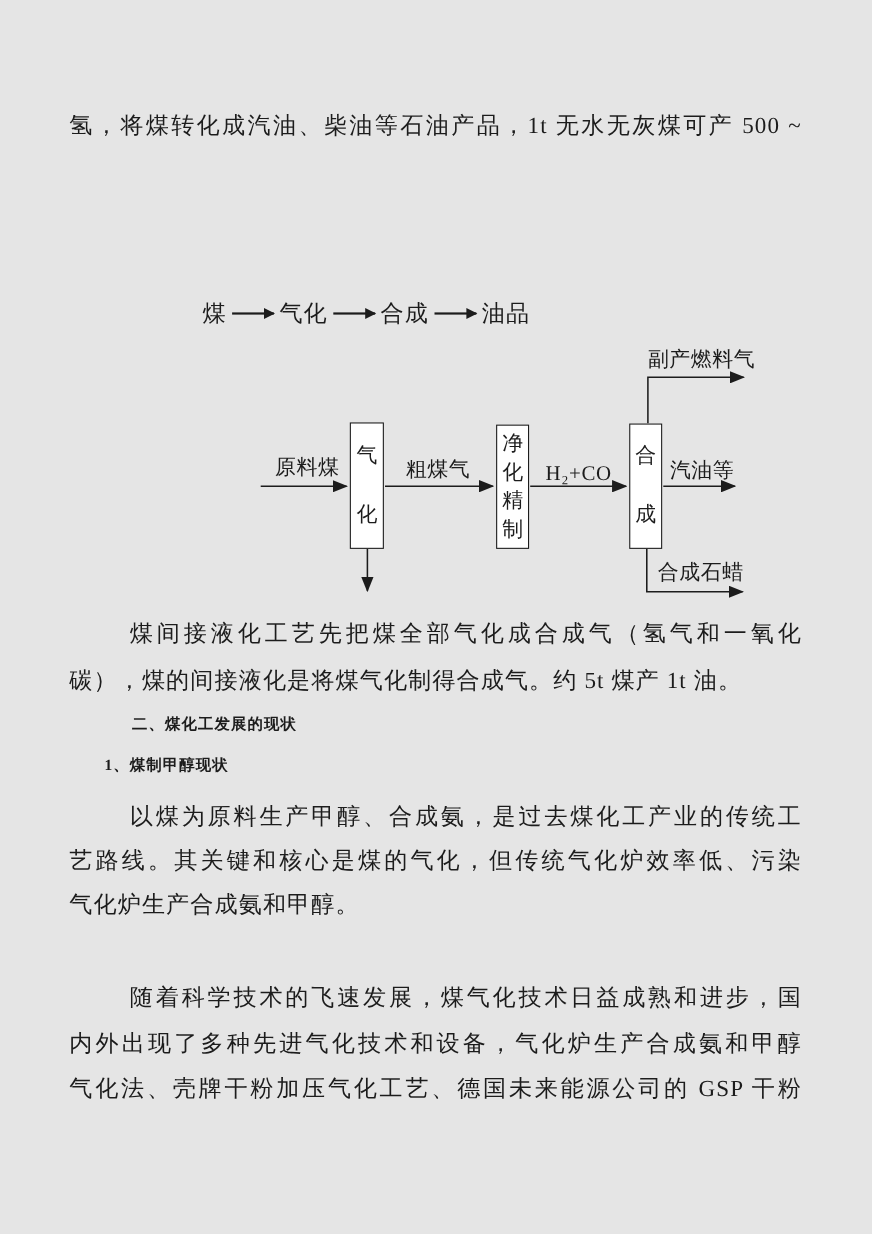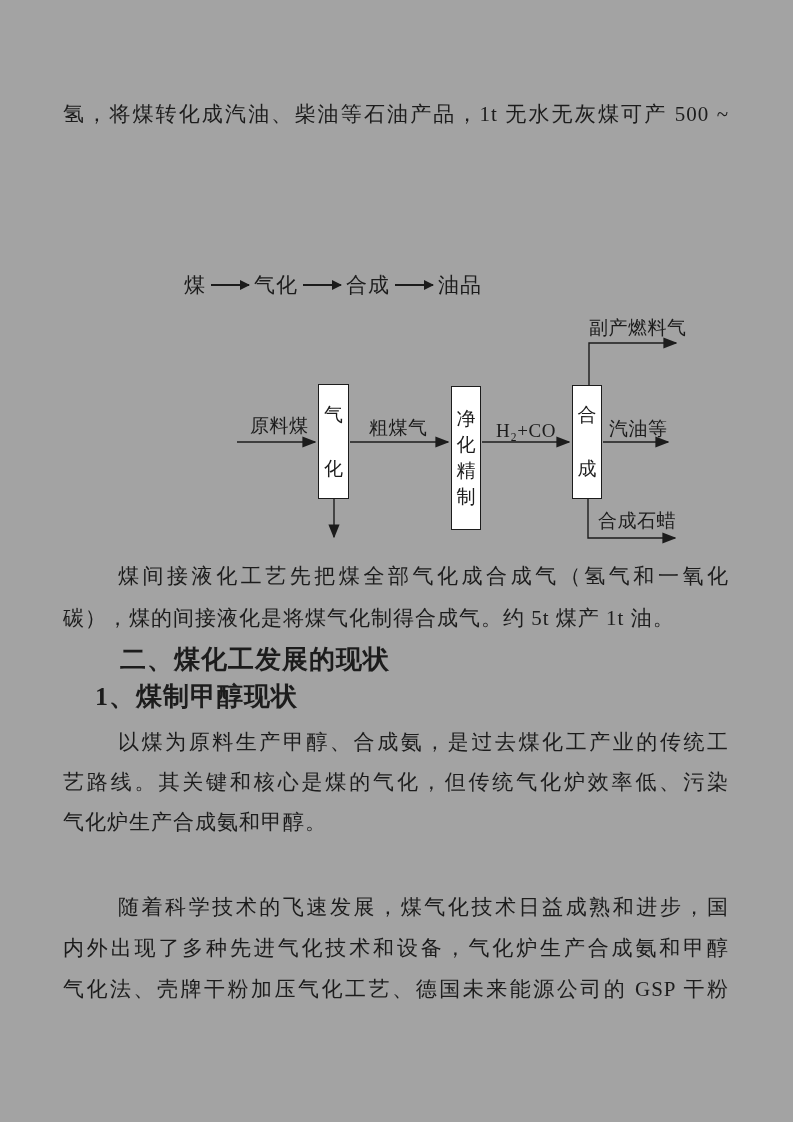"氢，将煤转化成汽油、柴油等石油产品，1t 无水无灰煤可产 500 ~" .page { background: #a3a3a3 -> #e5e5e5 }
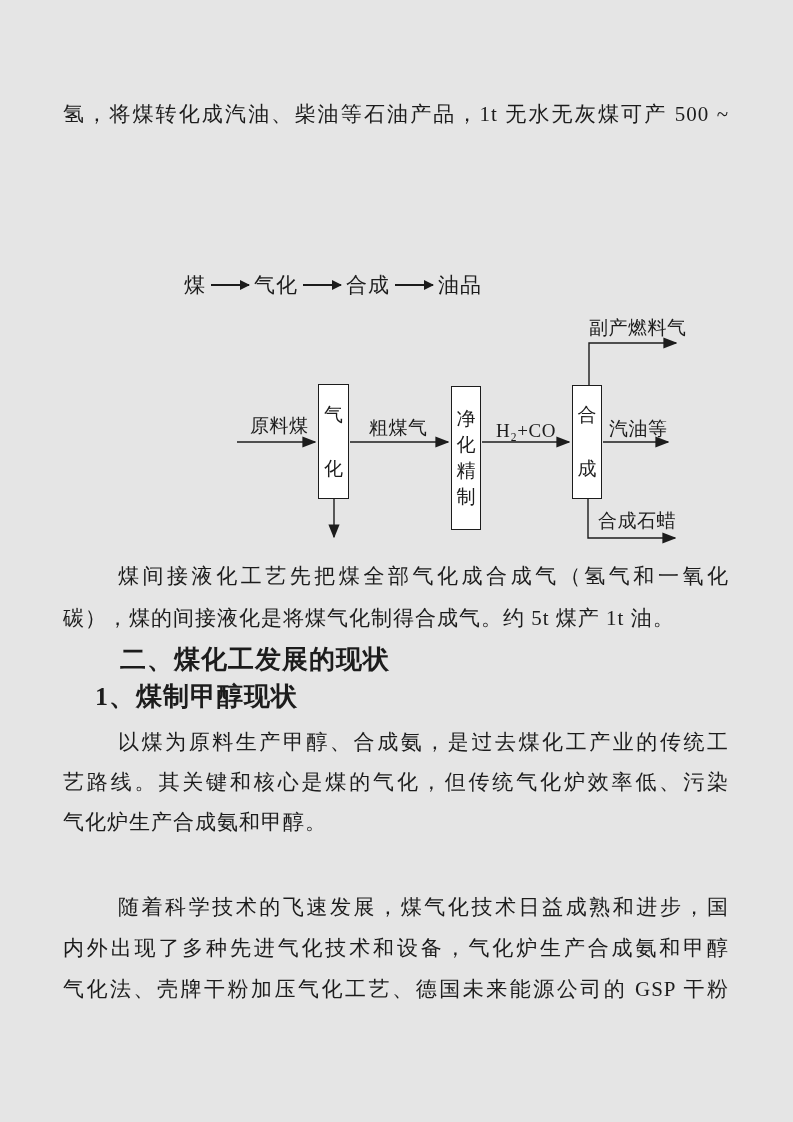"净化精制" div.vbox { height: 144px -> 113px }
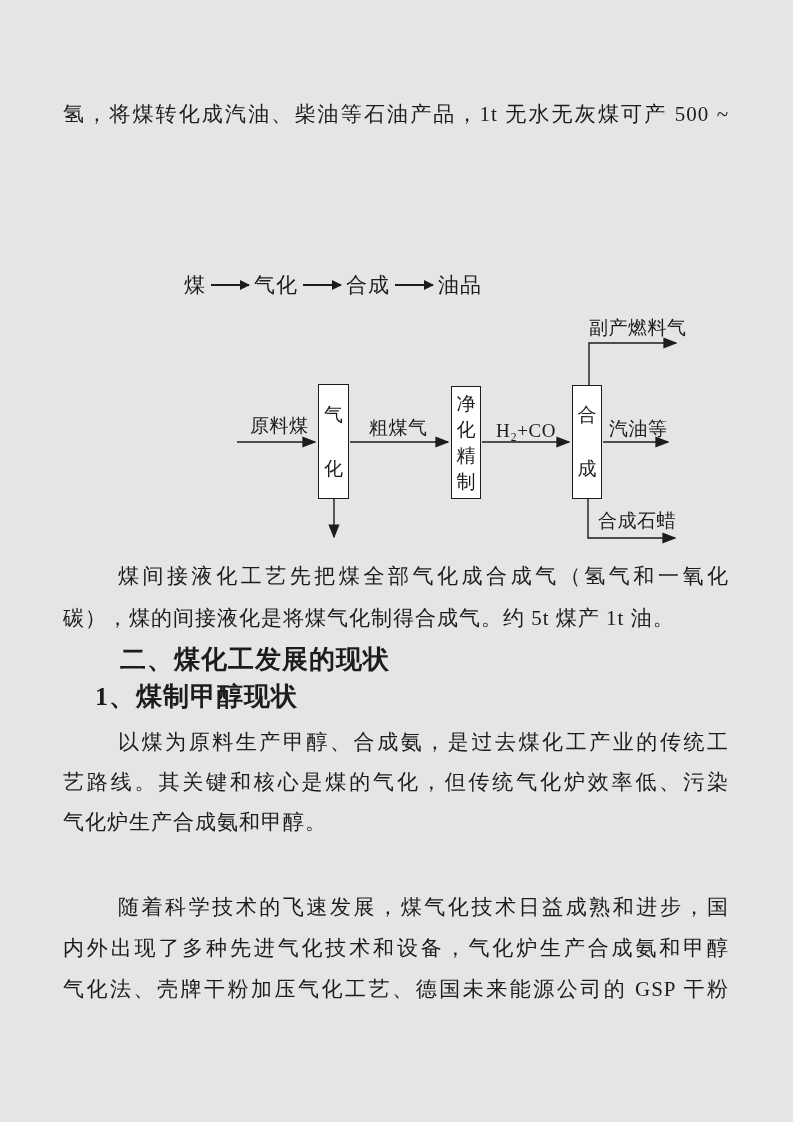"二、煤化工发展的现状" .heading { font-size: 26px -> 14px }
